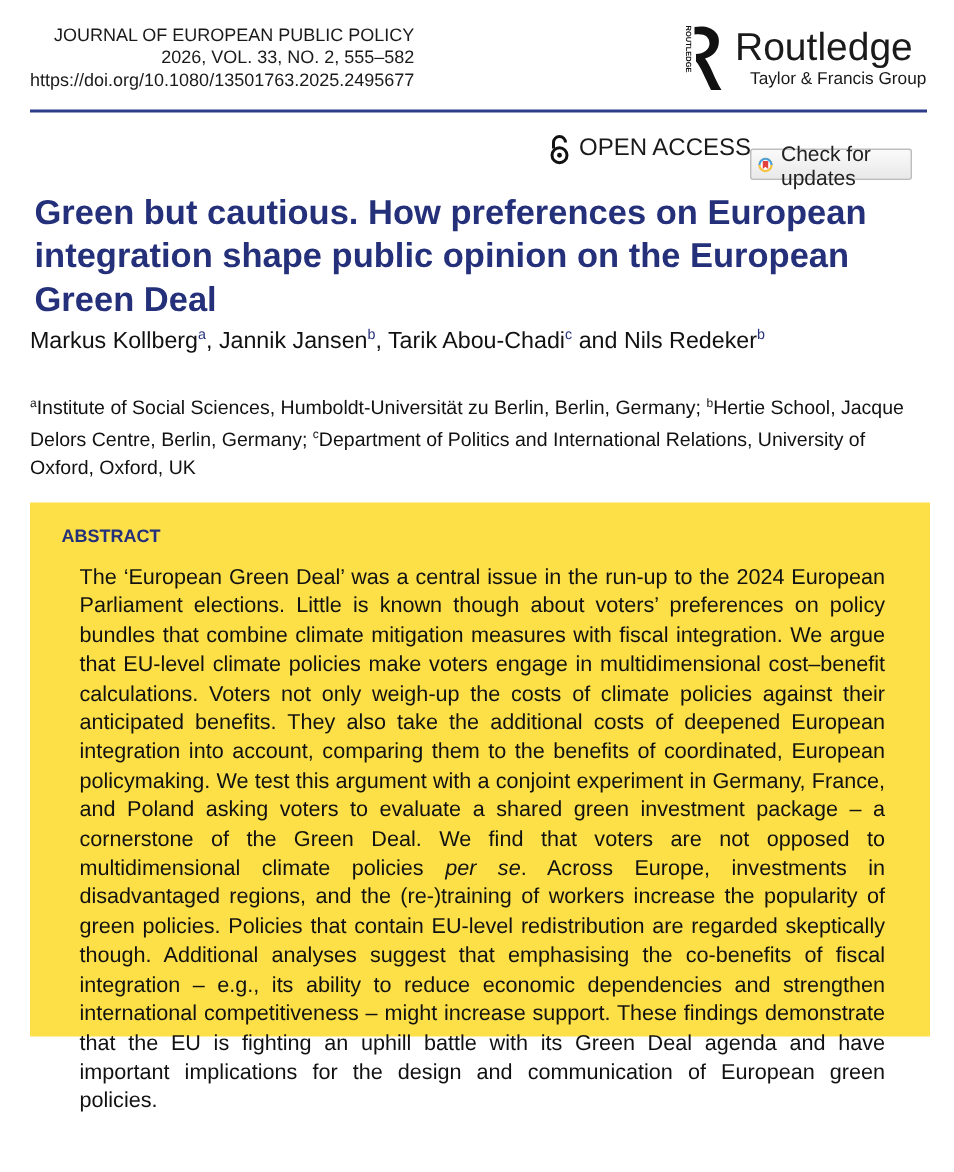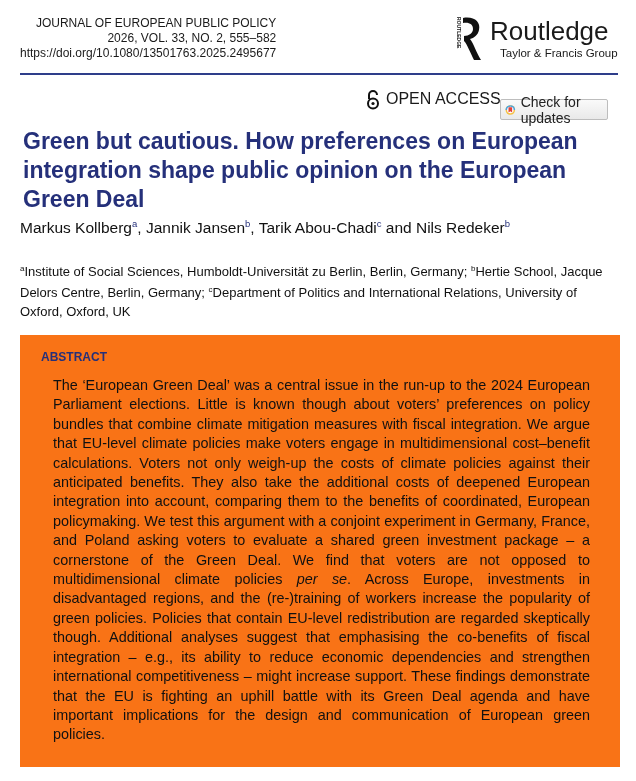"ABSTRACT" .abstract { background: #f97316 -> #fde047; height: 432px -> 356px }
